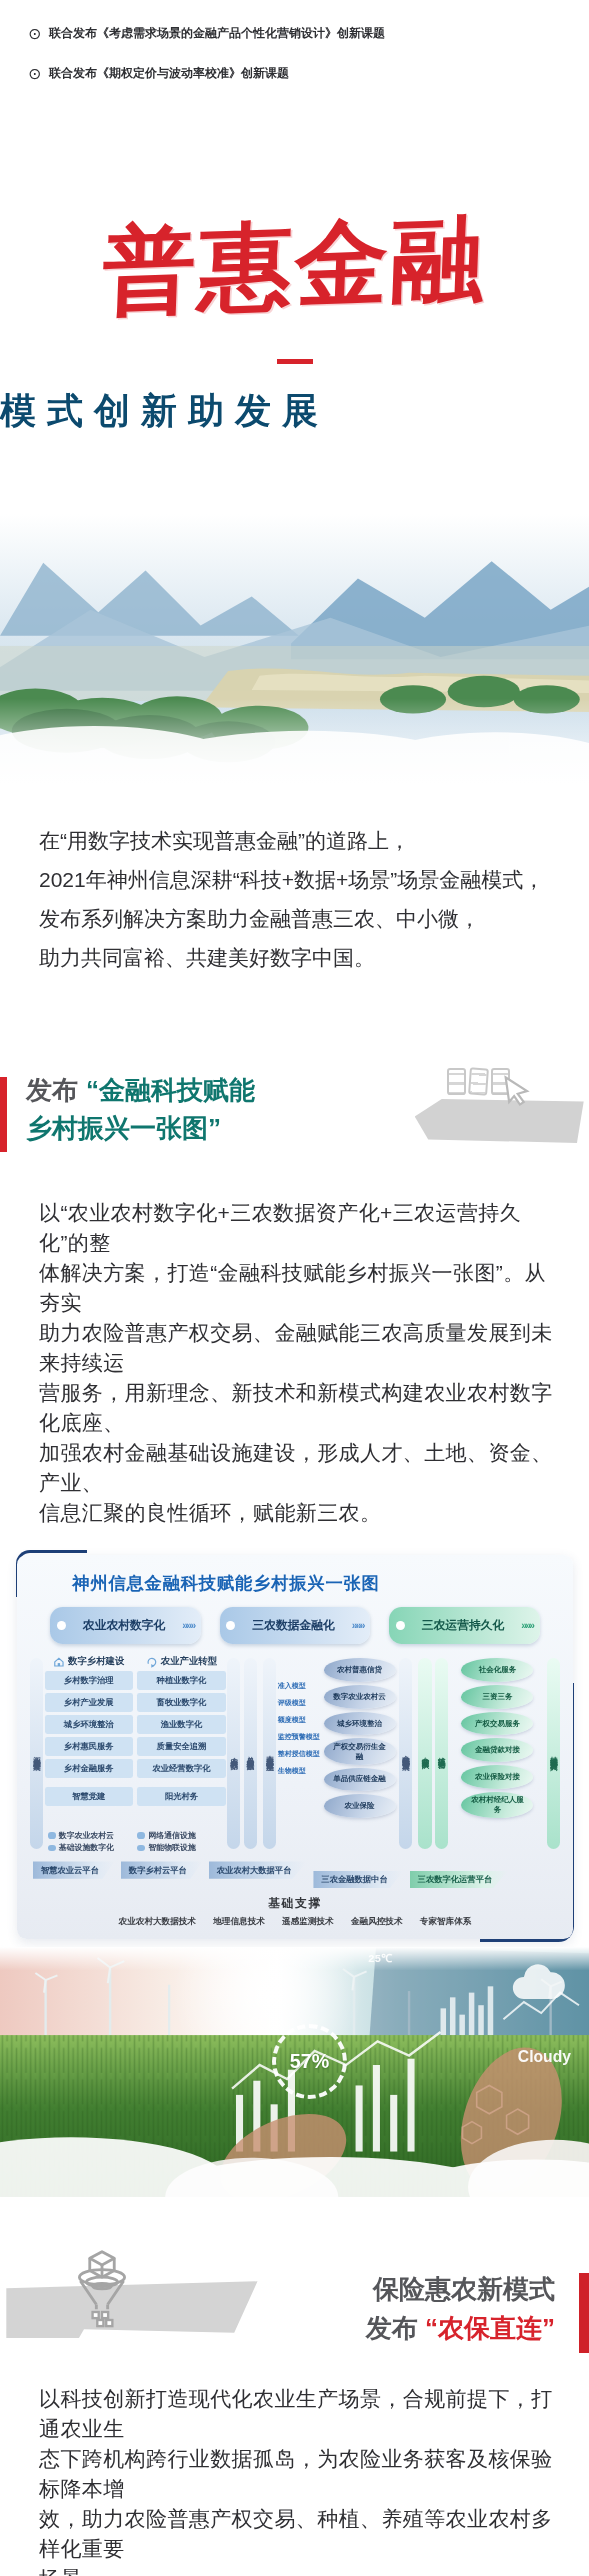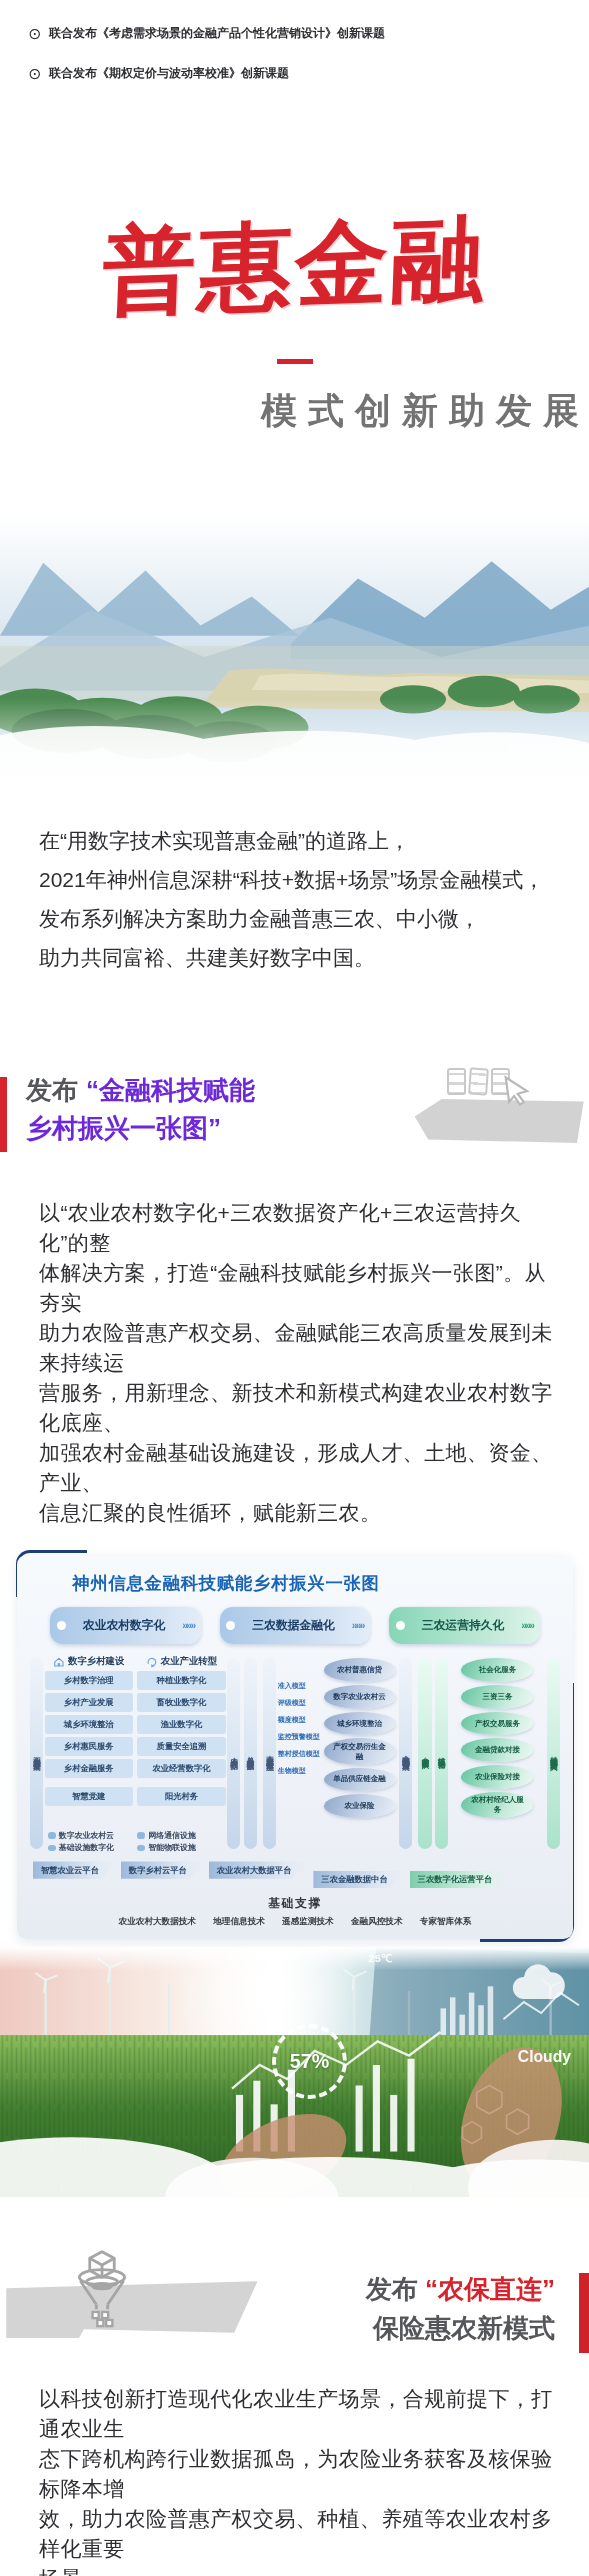"模式创新助发展" .hero-subtitle { color: #737373 -> #0c4a6e; text-align: right -> left }
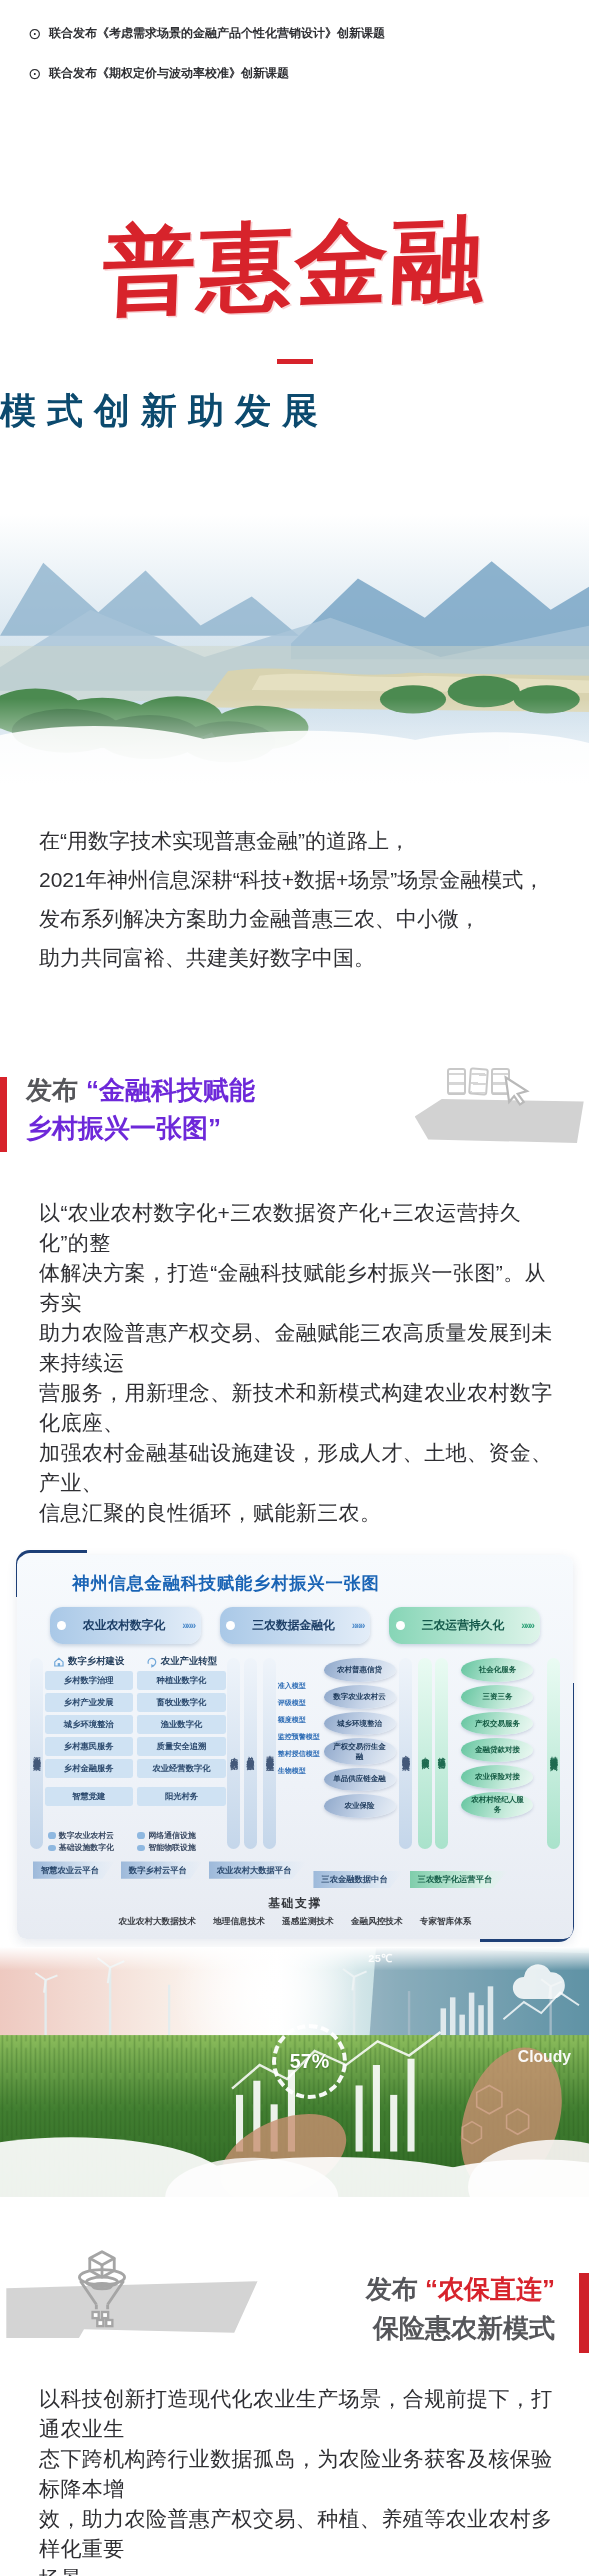"“金融科技赋能" .sec1-text .red { color: #6d28d9 -> #0f766e }
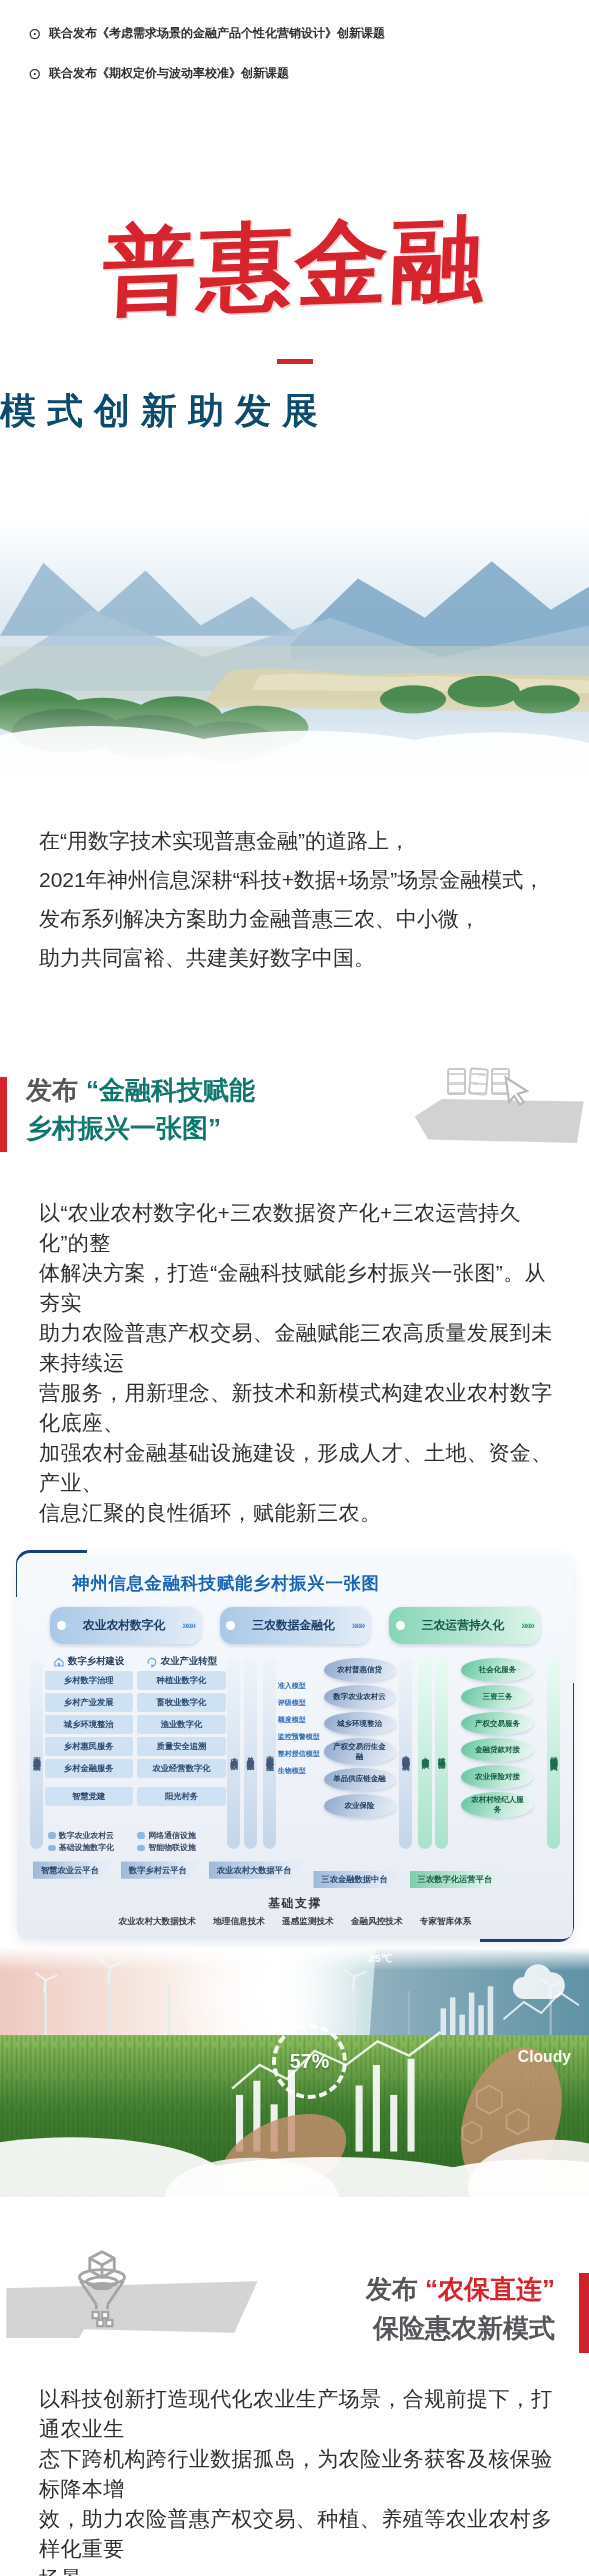"发布 “农保直连”" div { order: before "保险惠农新模式" -> after "保险惠农新模式" }
